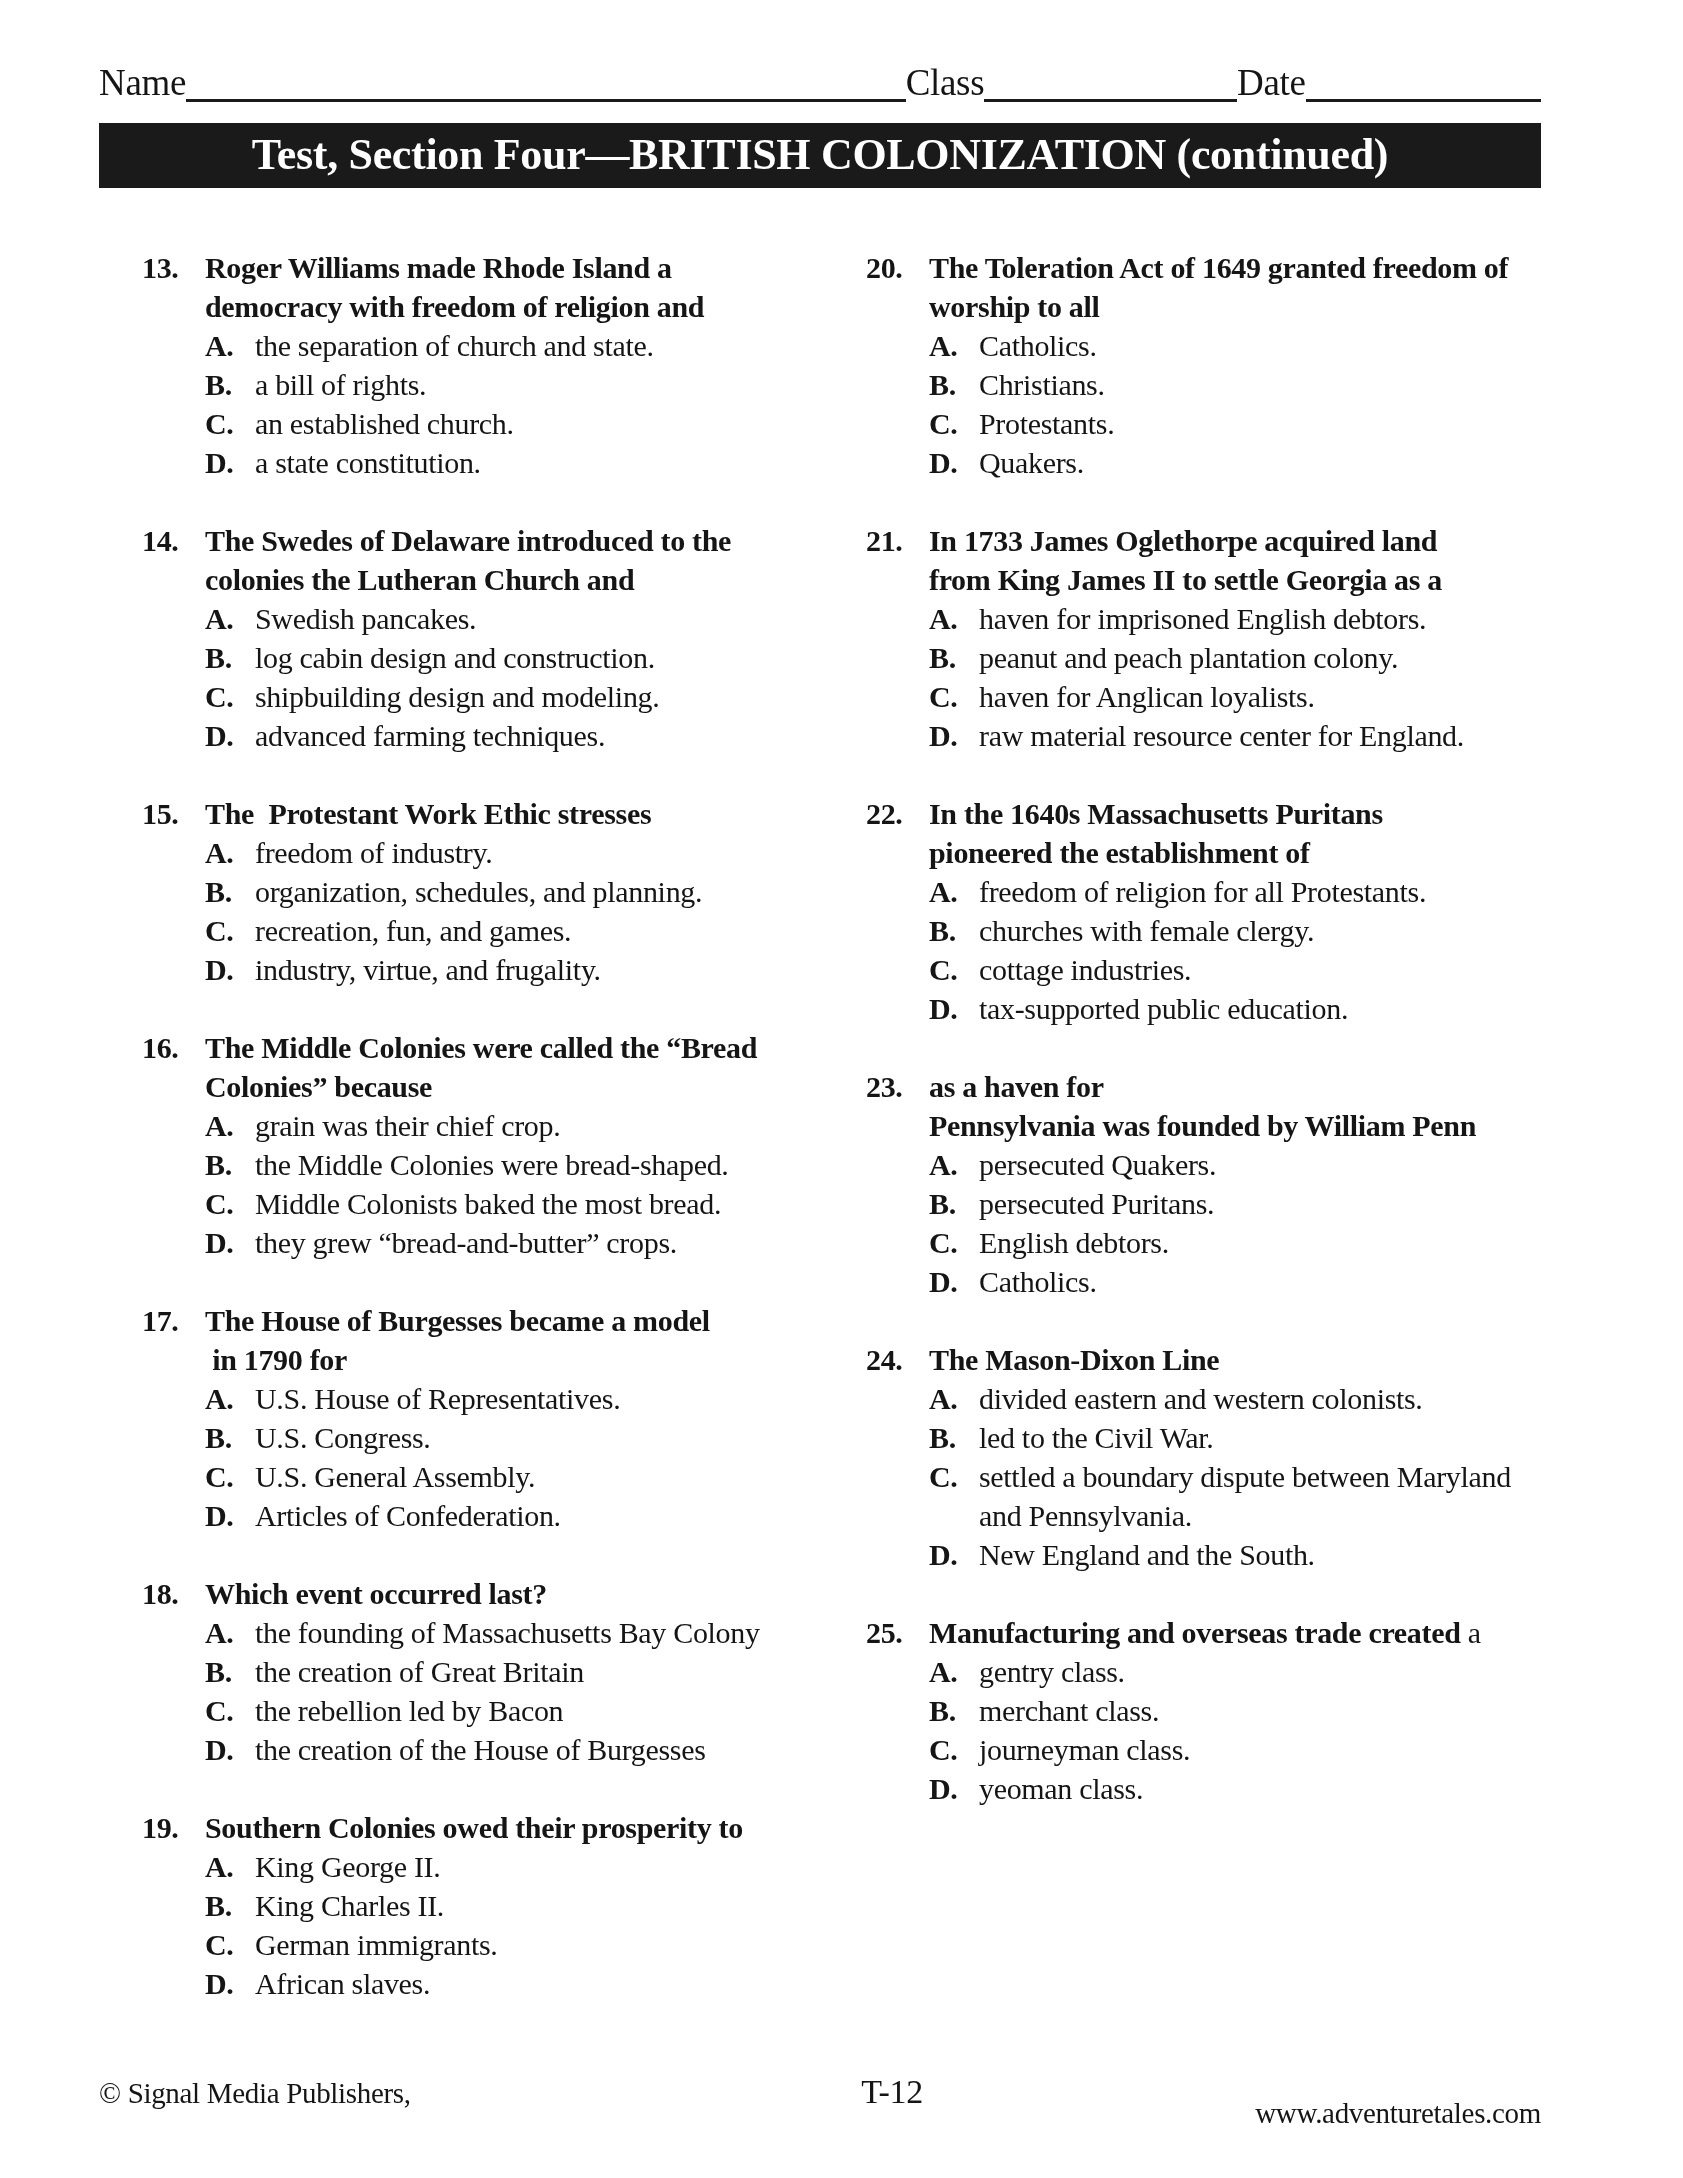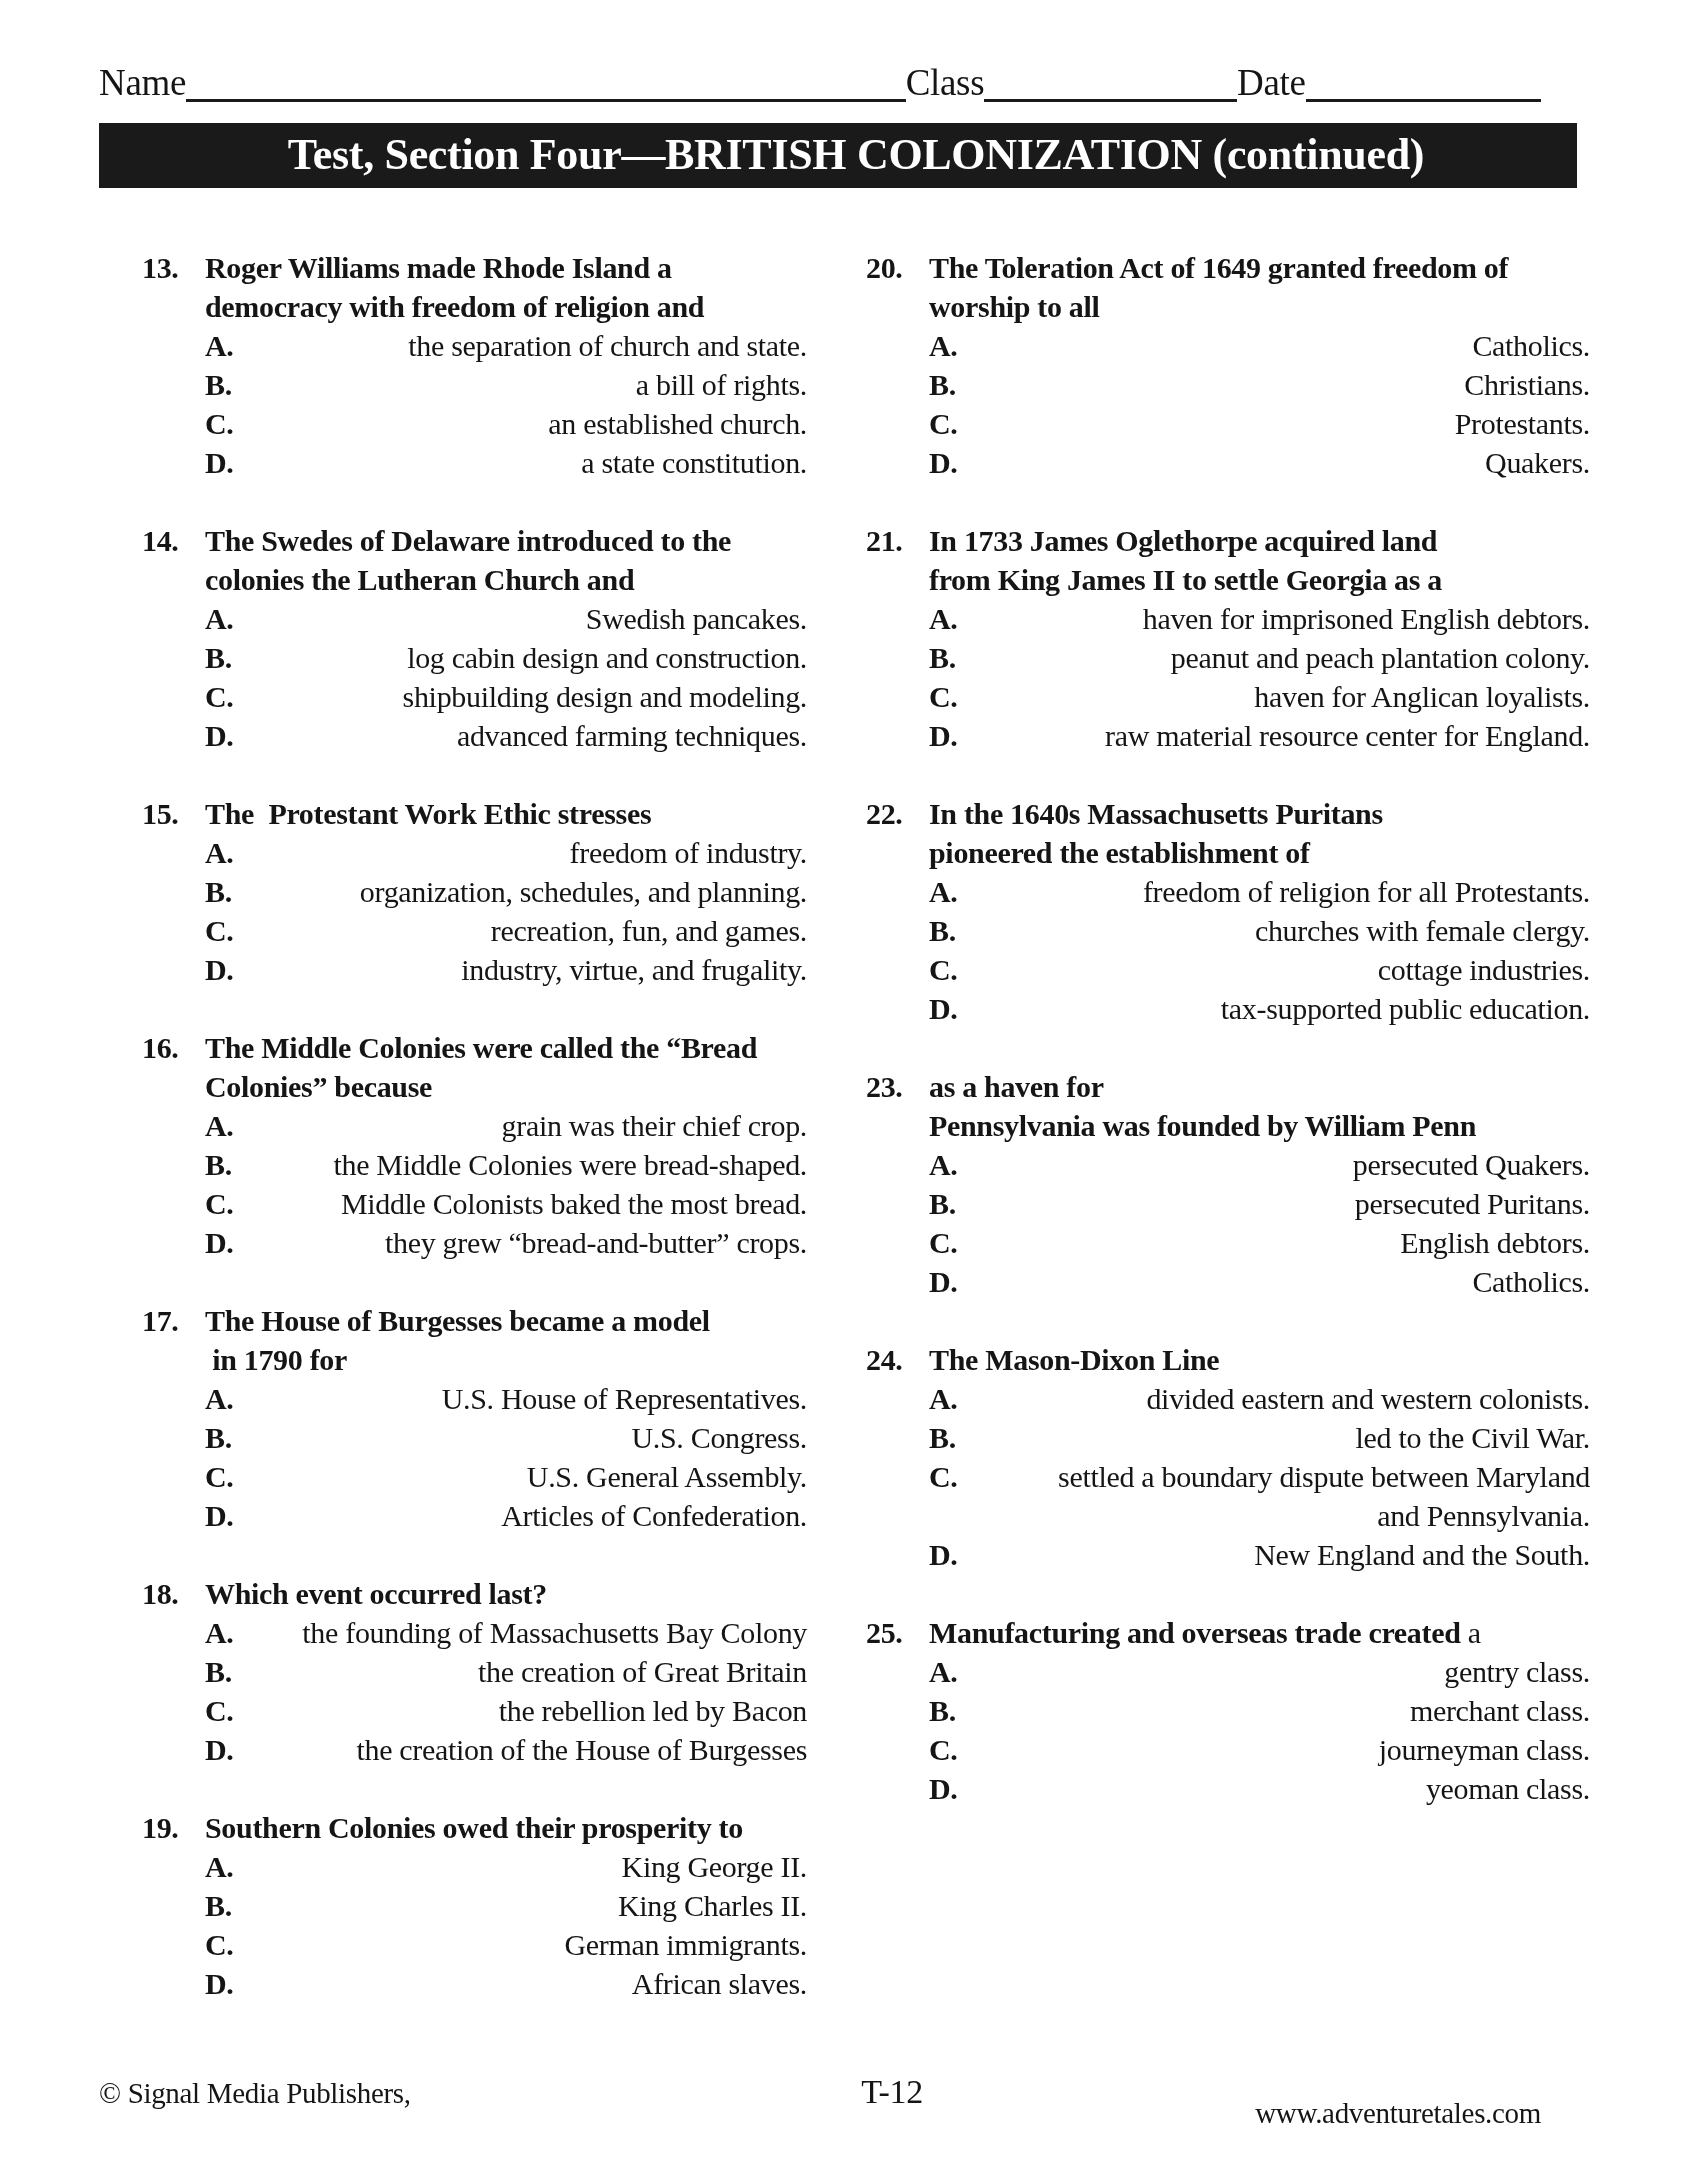"Test, Section Four—BRITISH COLONIZATION" .banner { padding-left: 36px -> none }
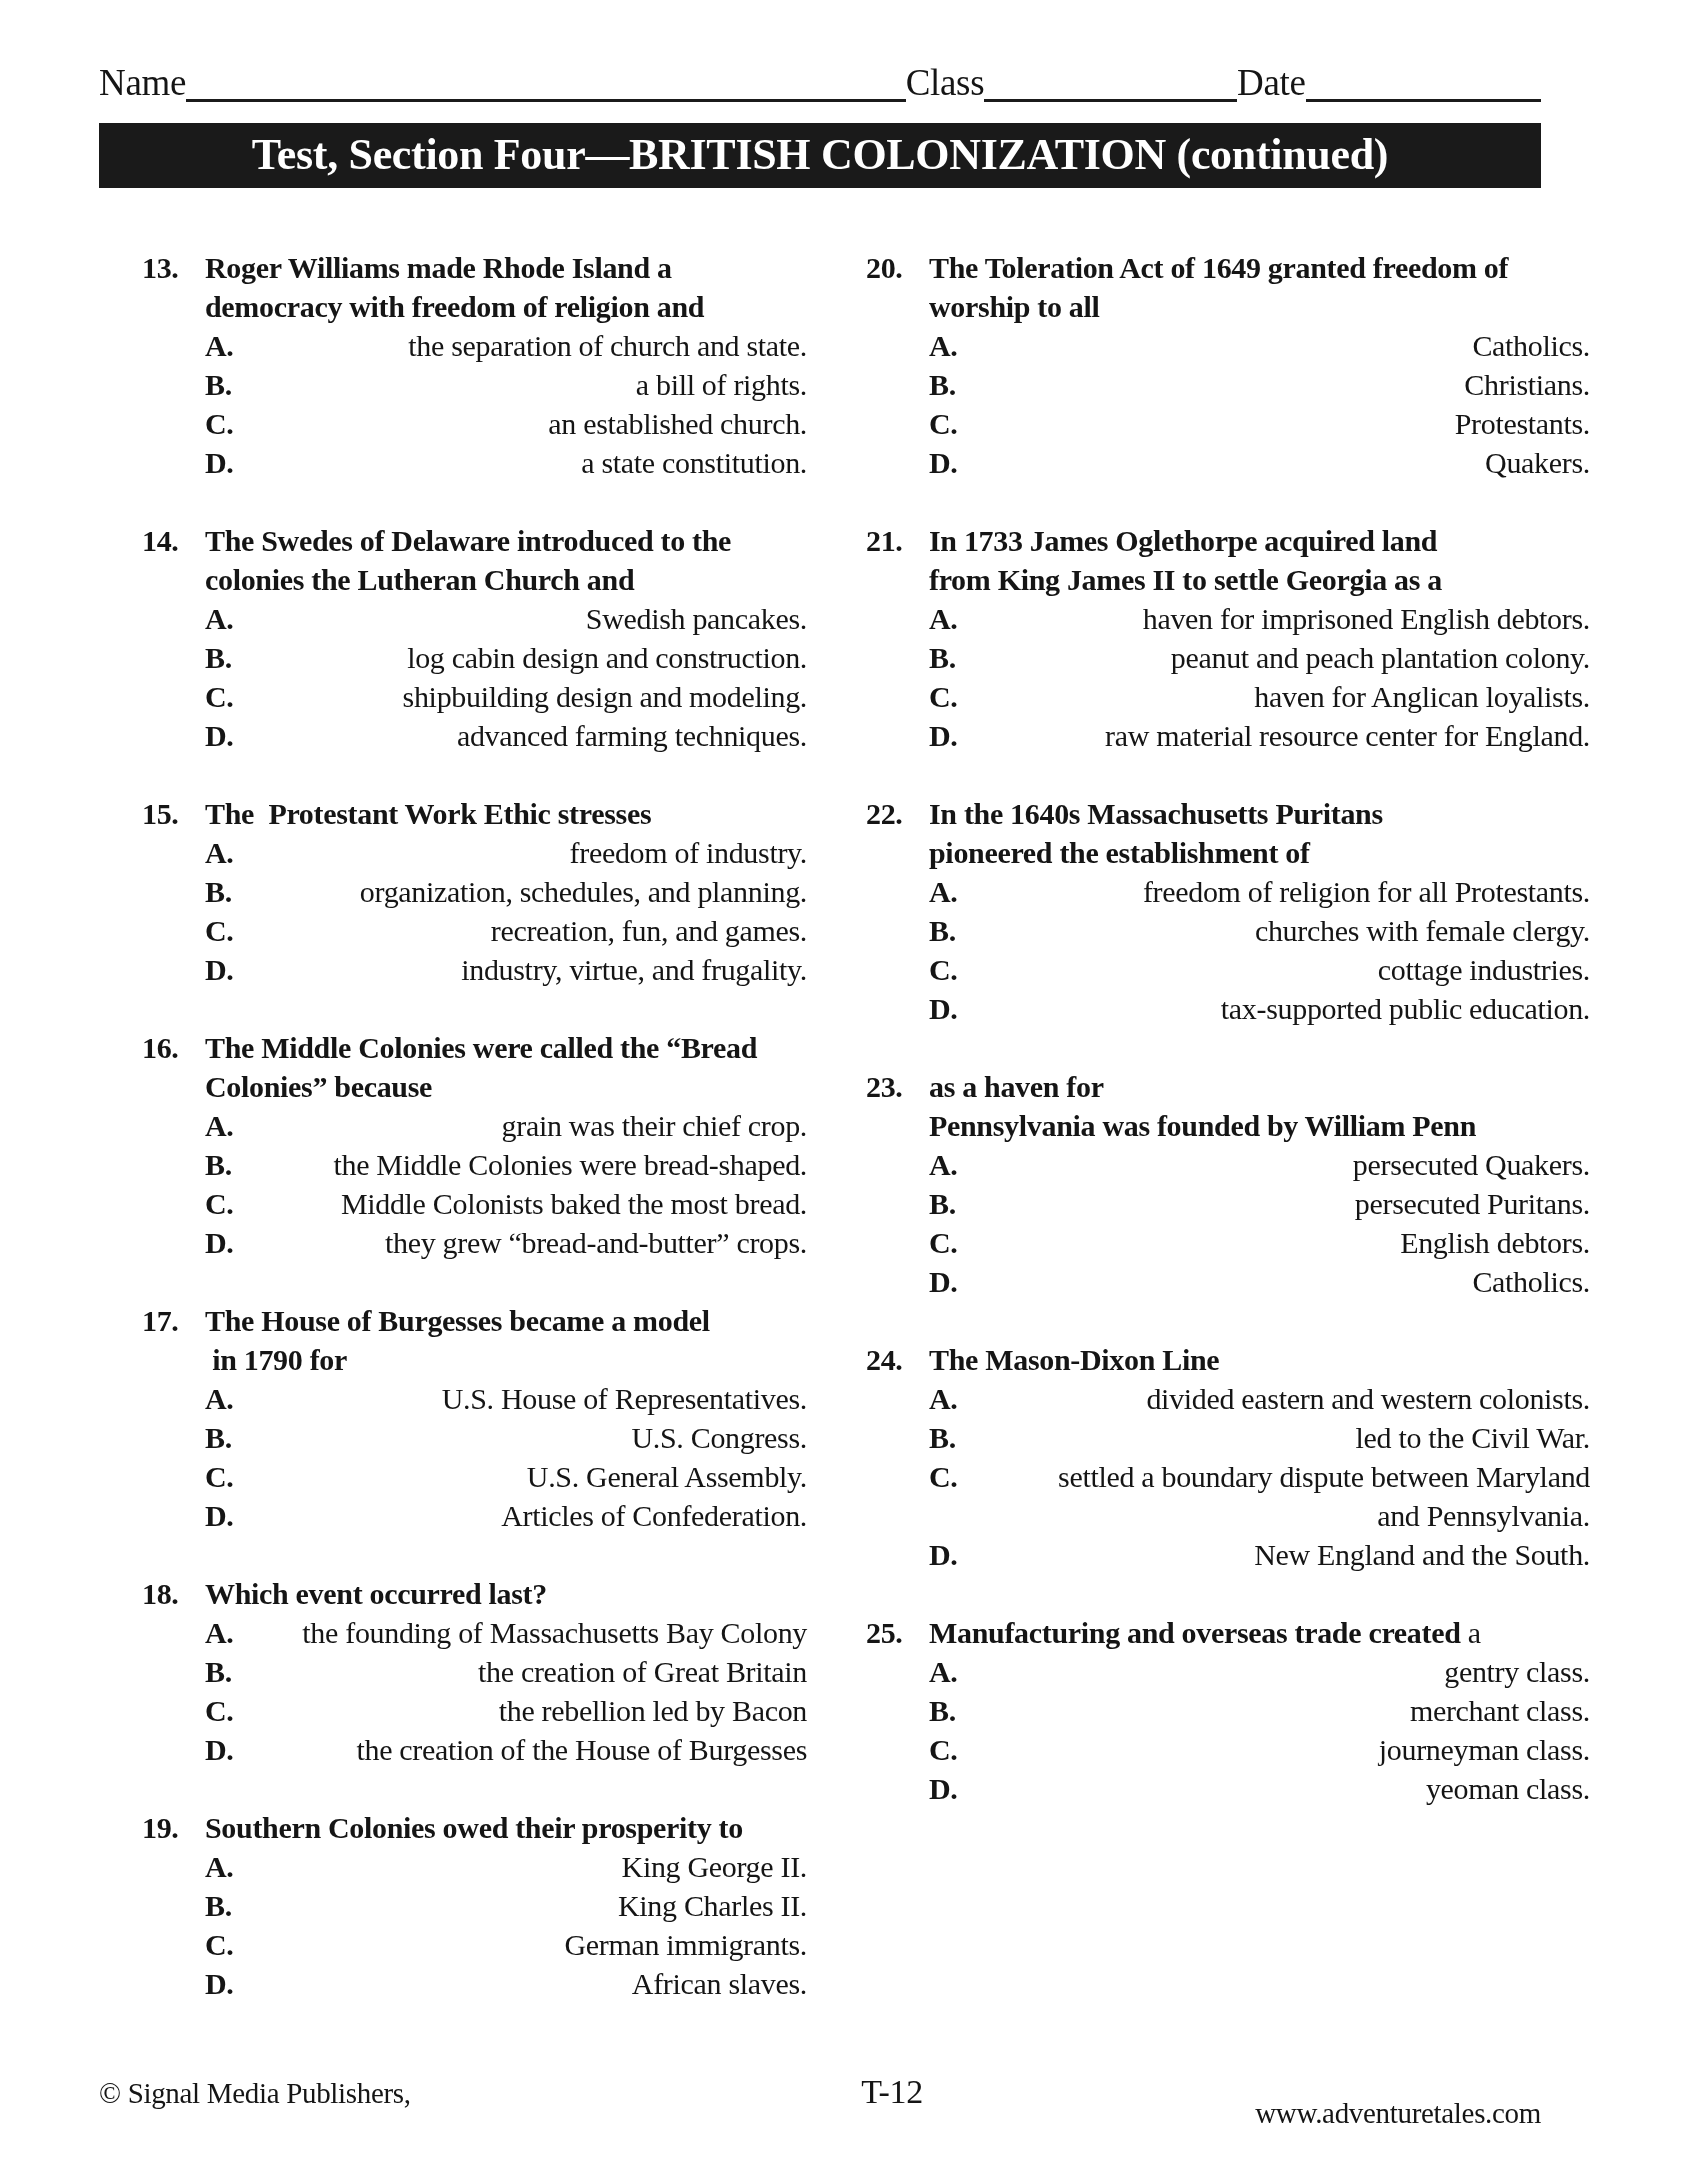"the separation of church and" .optline { text-align: right -> none }
